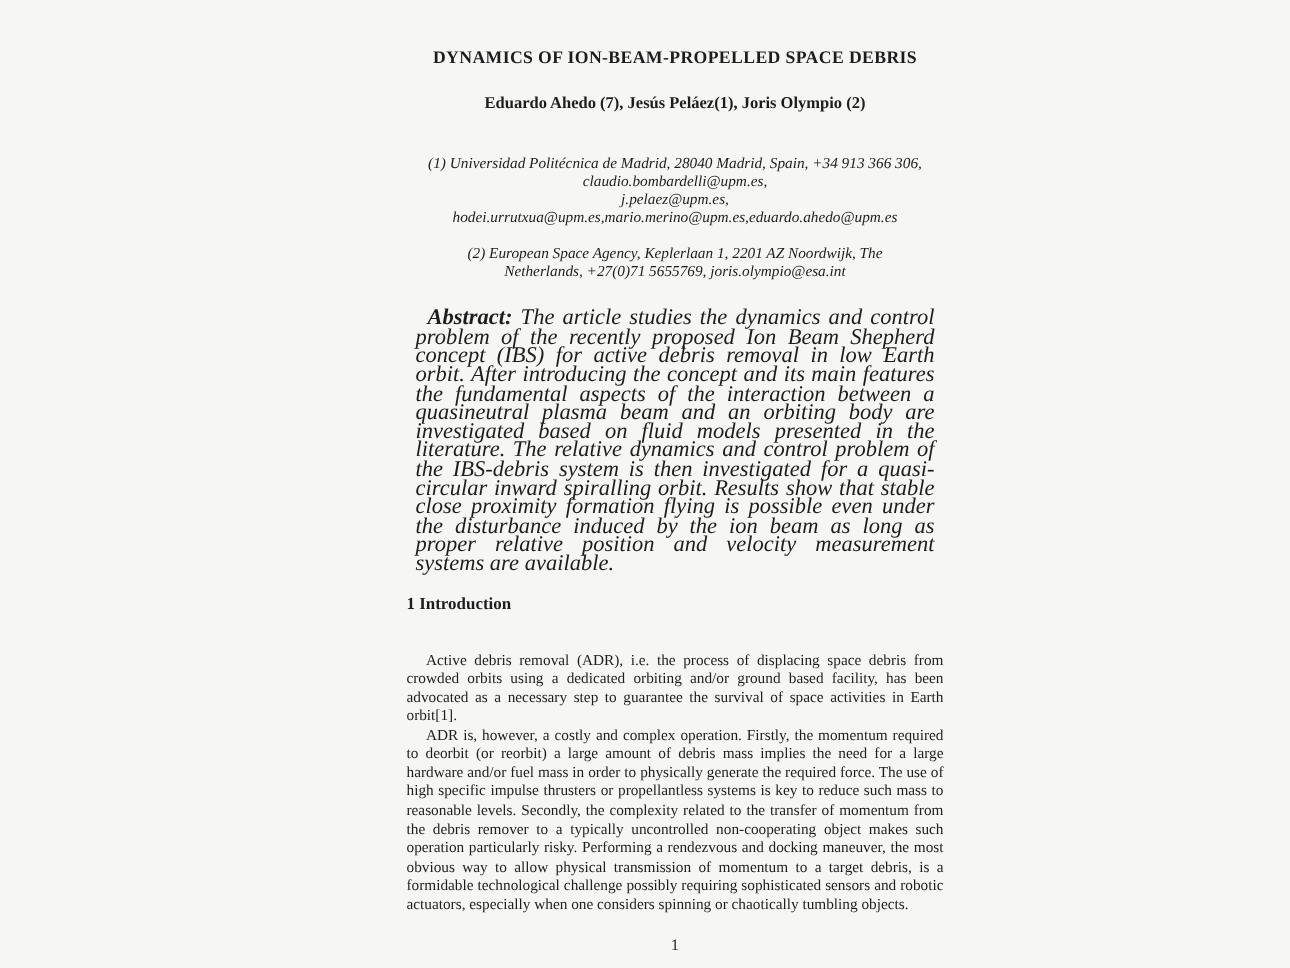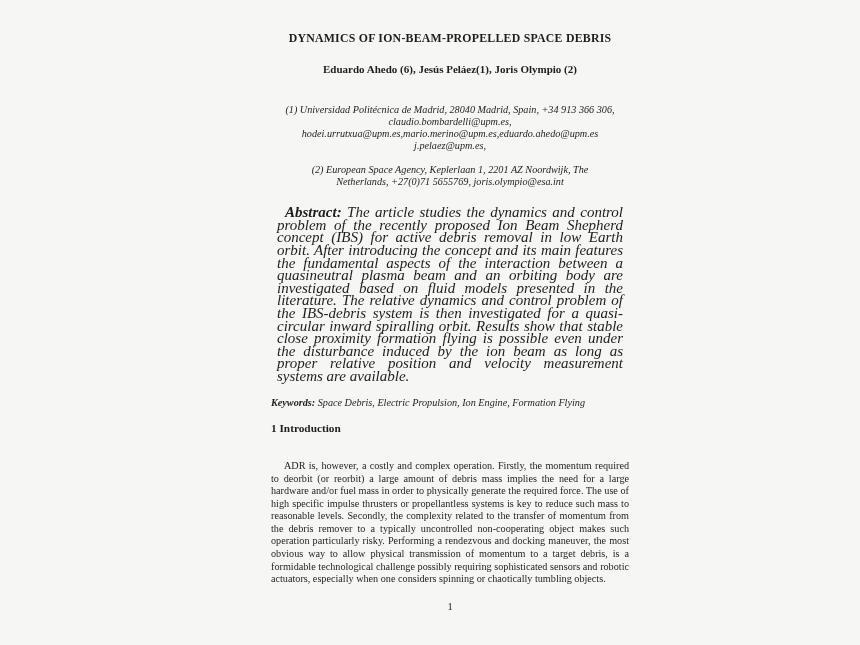"Eduardo Ahedo (6), Jesús Peláez(1)," div { text: 6 -> 7 }
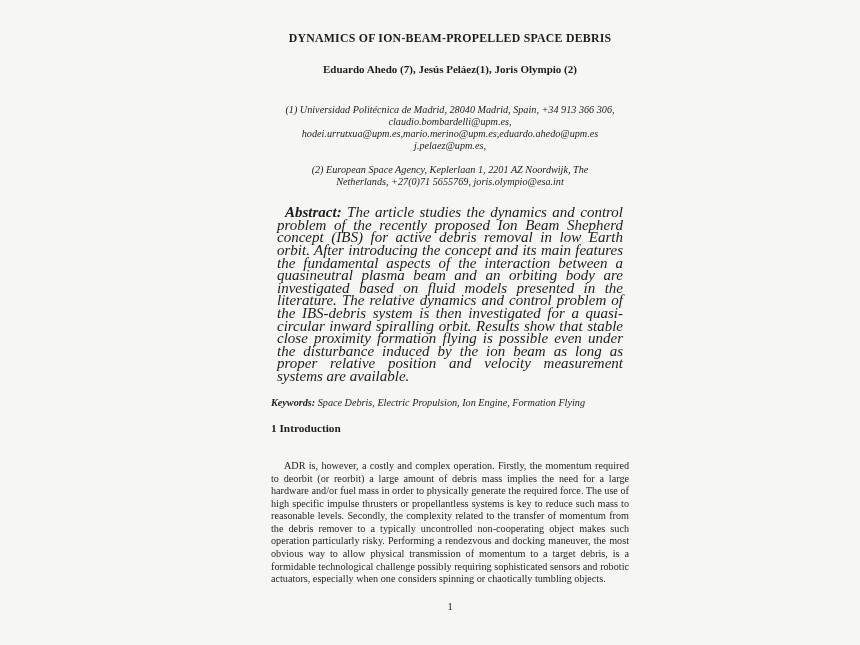"hodei.urrutxua@upm.es,mario.merino@upm.e" div { order: before "j.pelaez@upm.es," -> after "j.pelaez@upm.es," }
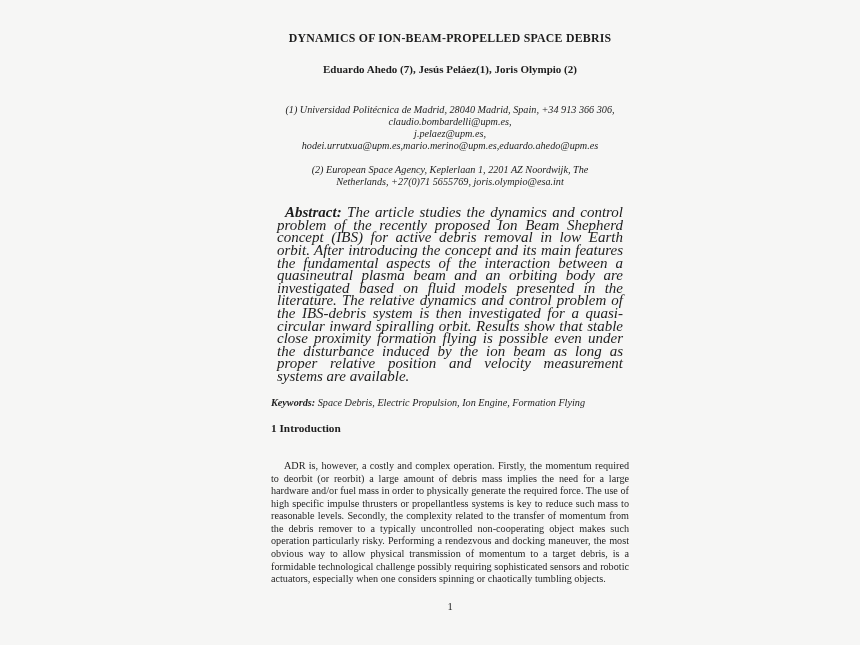"Keywords: Space Debris, Electric" p.keywords { html: <p> <span>Keywords:</span> <span>Space Debris, Electric Propulsion, Ion Engine, Formation Flying</span> </p> -> none }
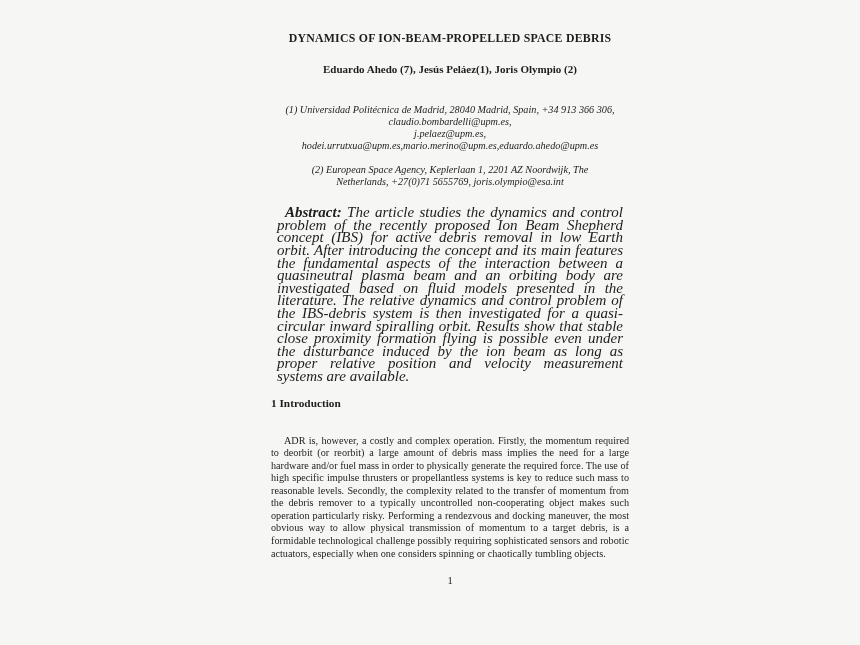"Active debris removal (ADR), i.e." p.body-para { html: none -> <p>Active debris removal (ADR), i.e. the process of displacing space debris from crowded orbits using a dedicated orbiting and/or ground based facility, has been advocated as a necessary step to guarantee the survival of space activities in Earth orbit[1].</p> }
